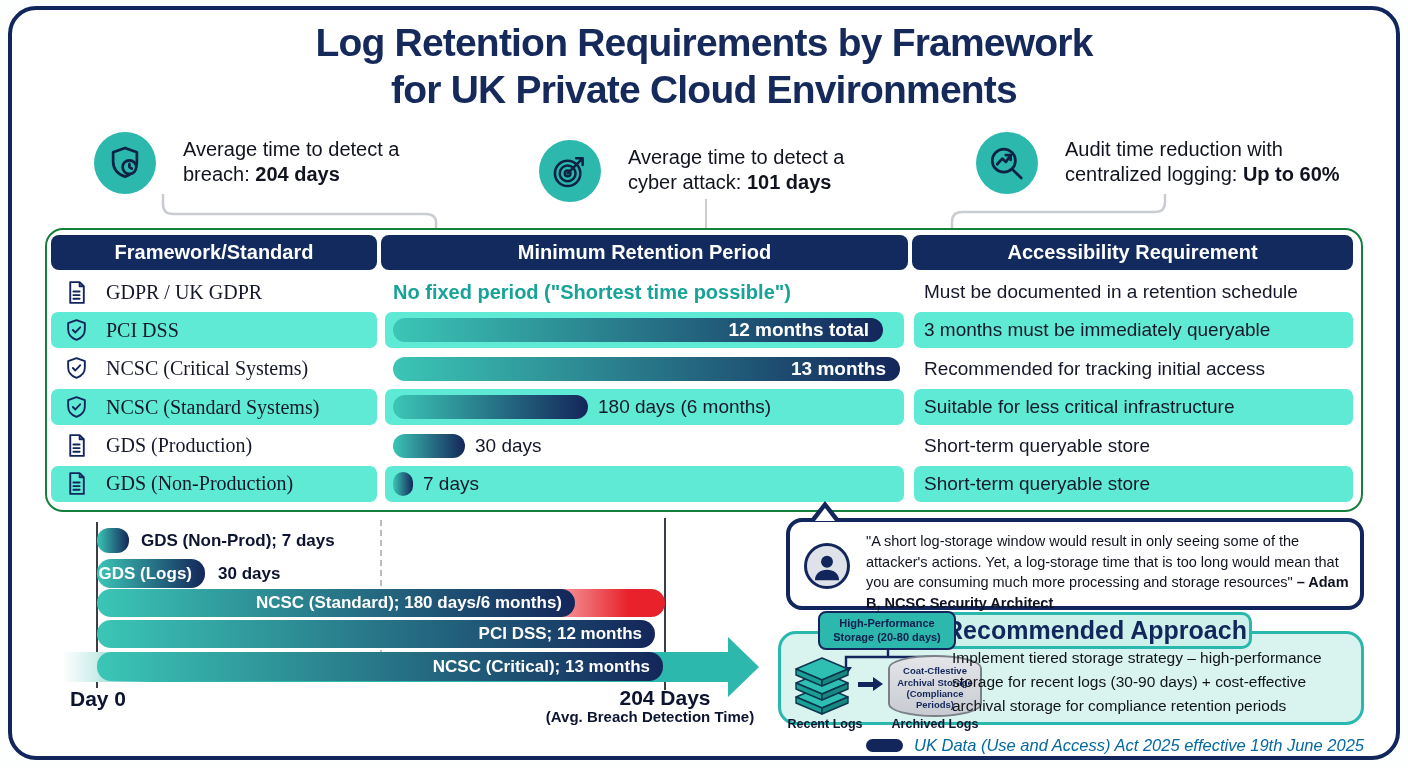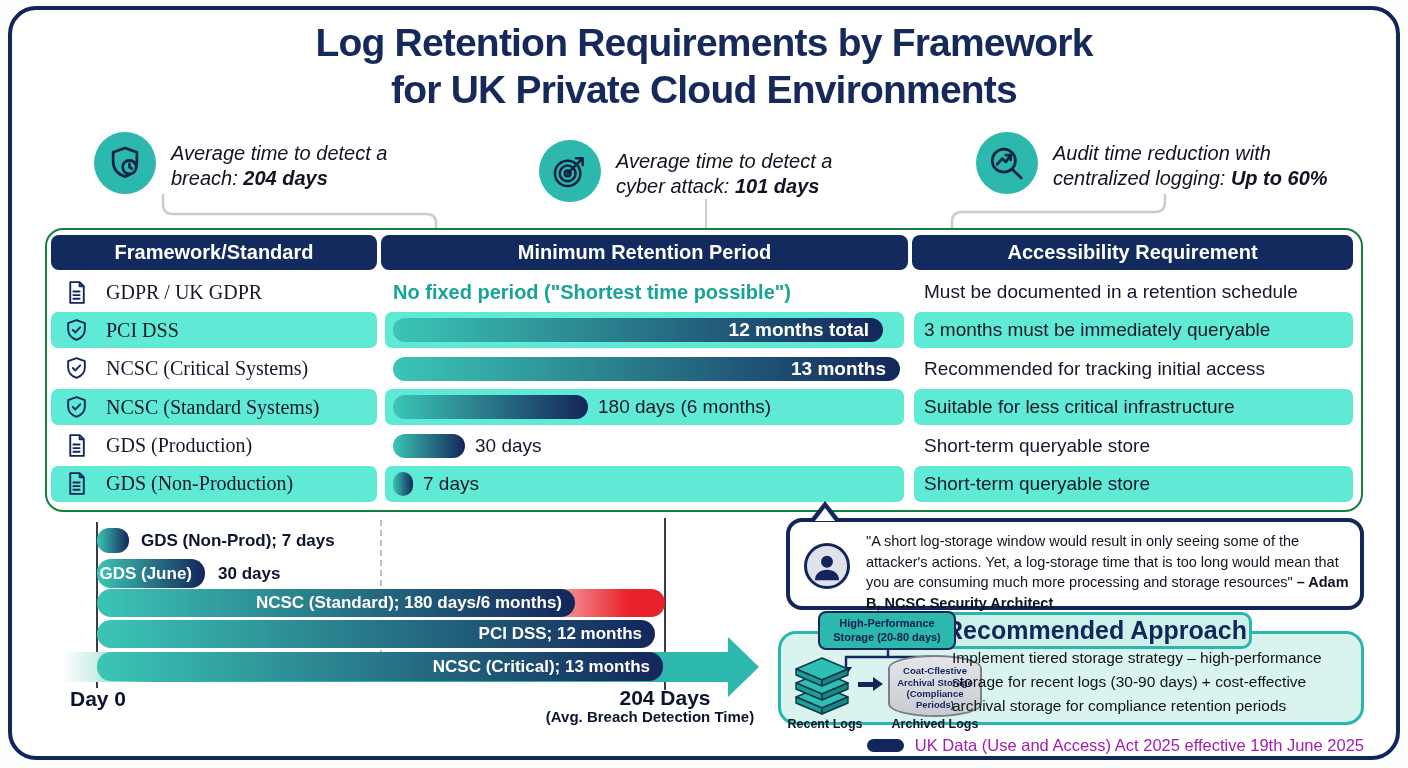"Average time to detect a" .stat { align-items: center -> flex-start; font-style: italic -> none; gap: 15px -> 27px }
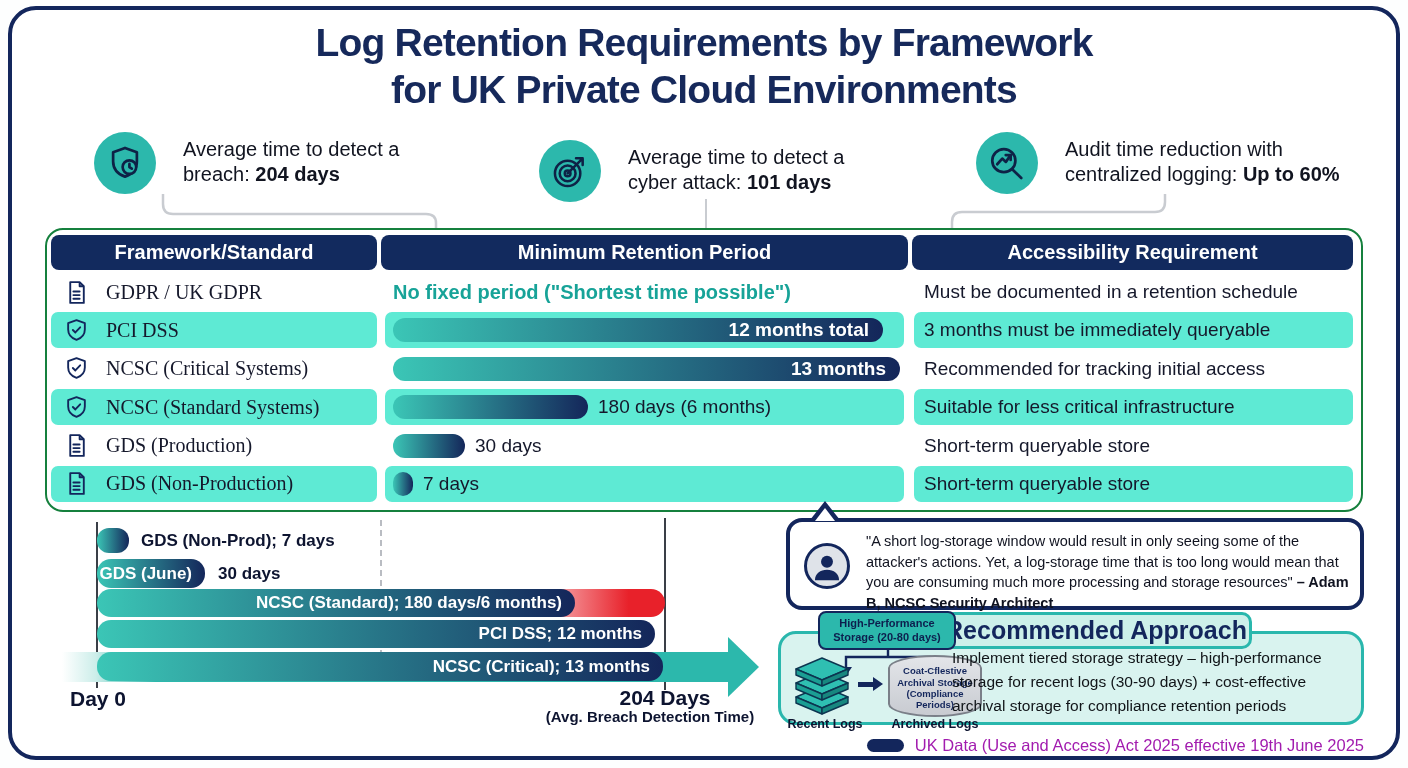"GDS (June)" div.t-bar { text: June -> Logs }
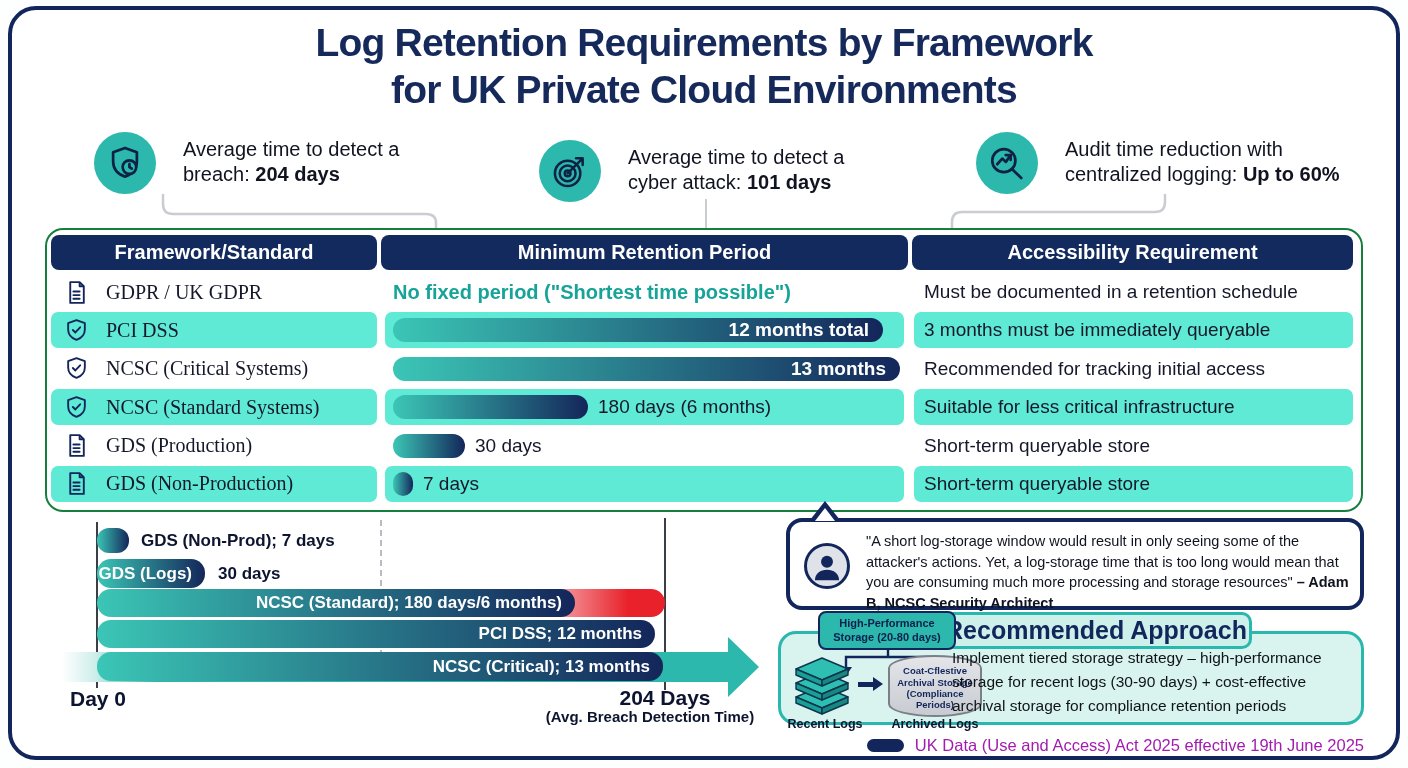"UK Data (Use and Access)" .footer-text { color: #a21caf -> #0369a1; font-style: none -> italic }
